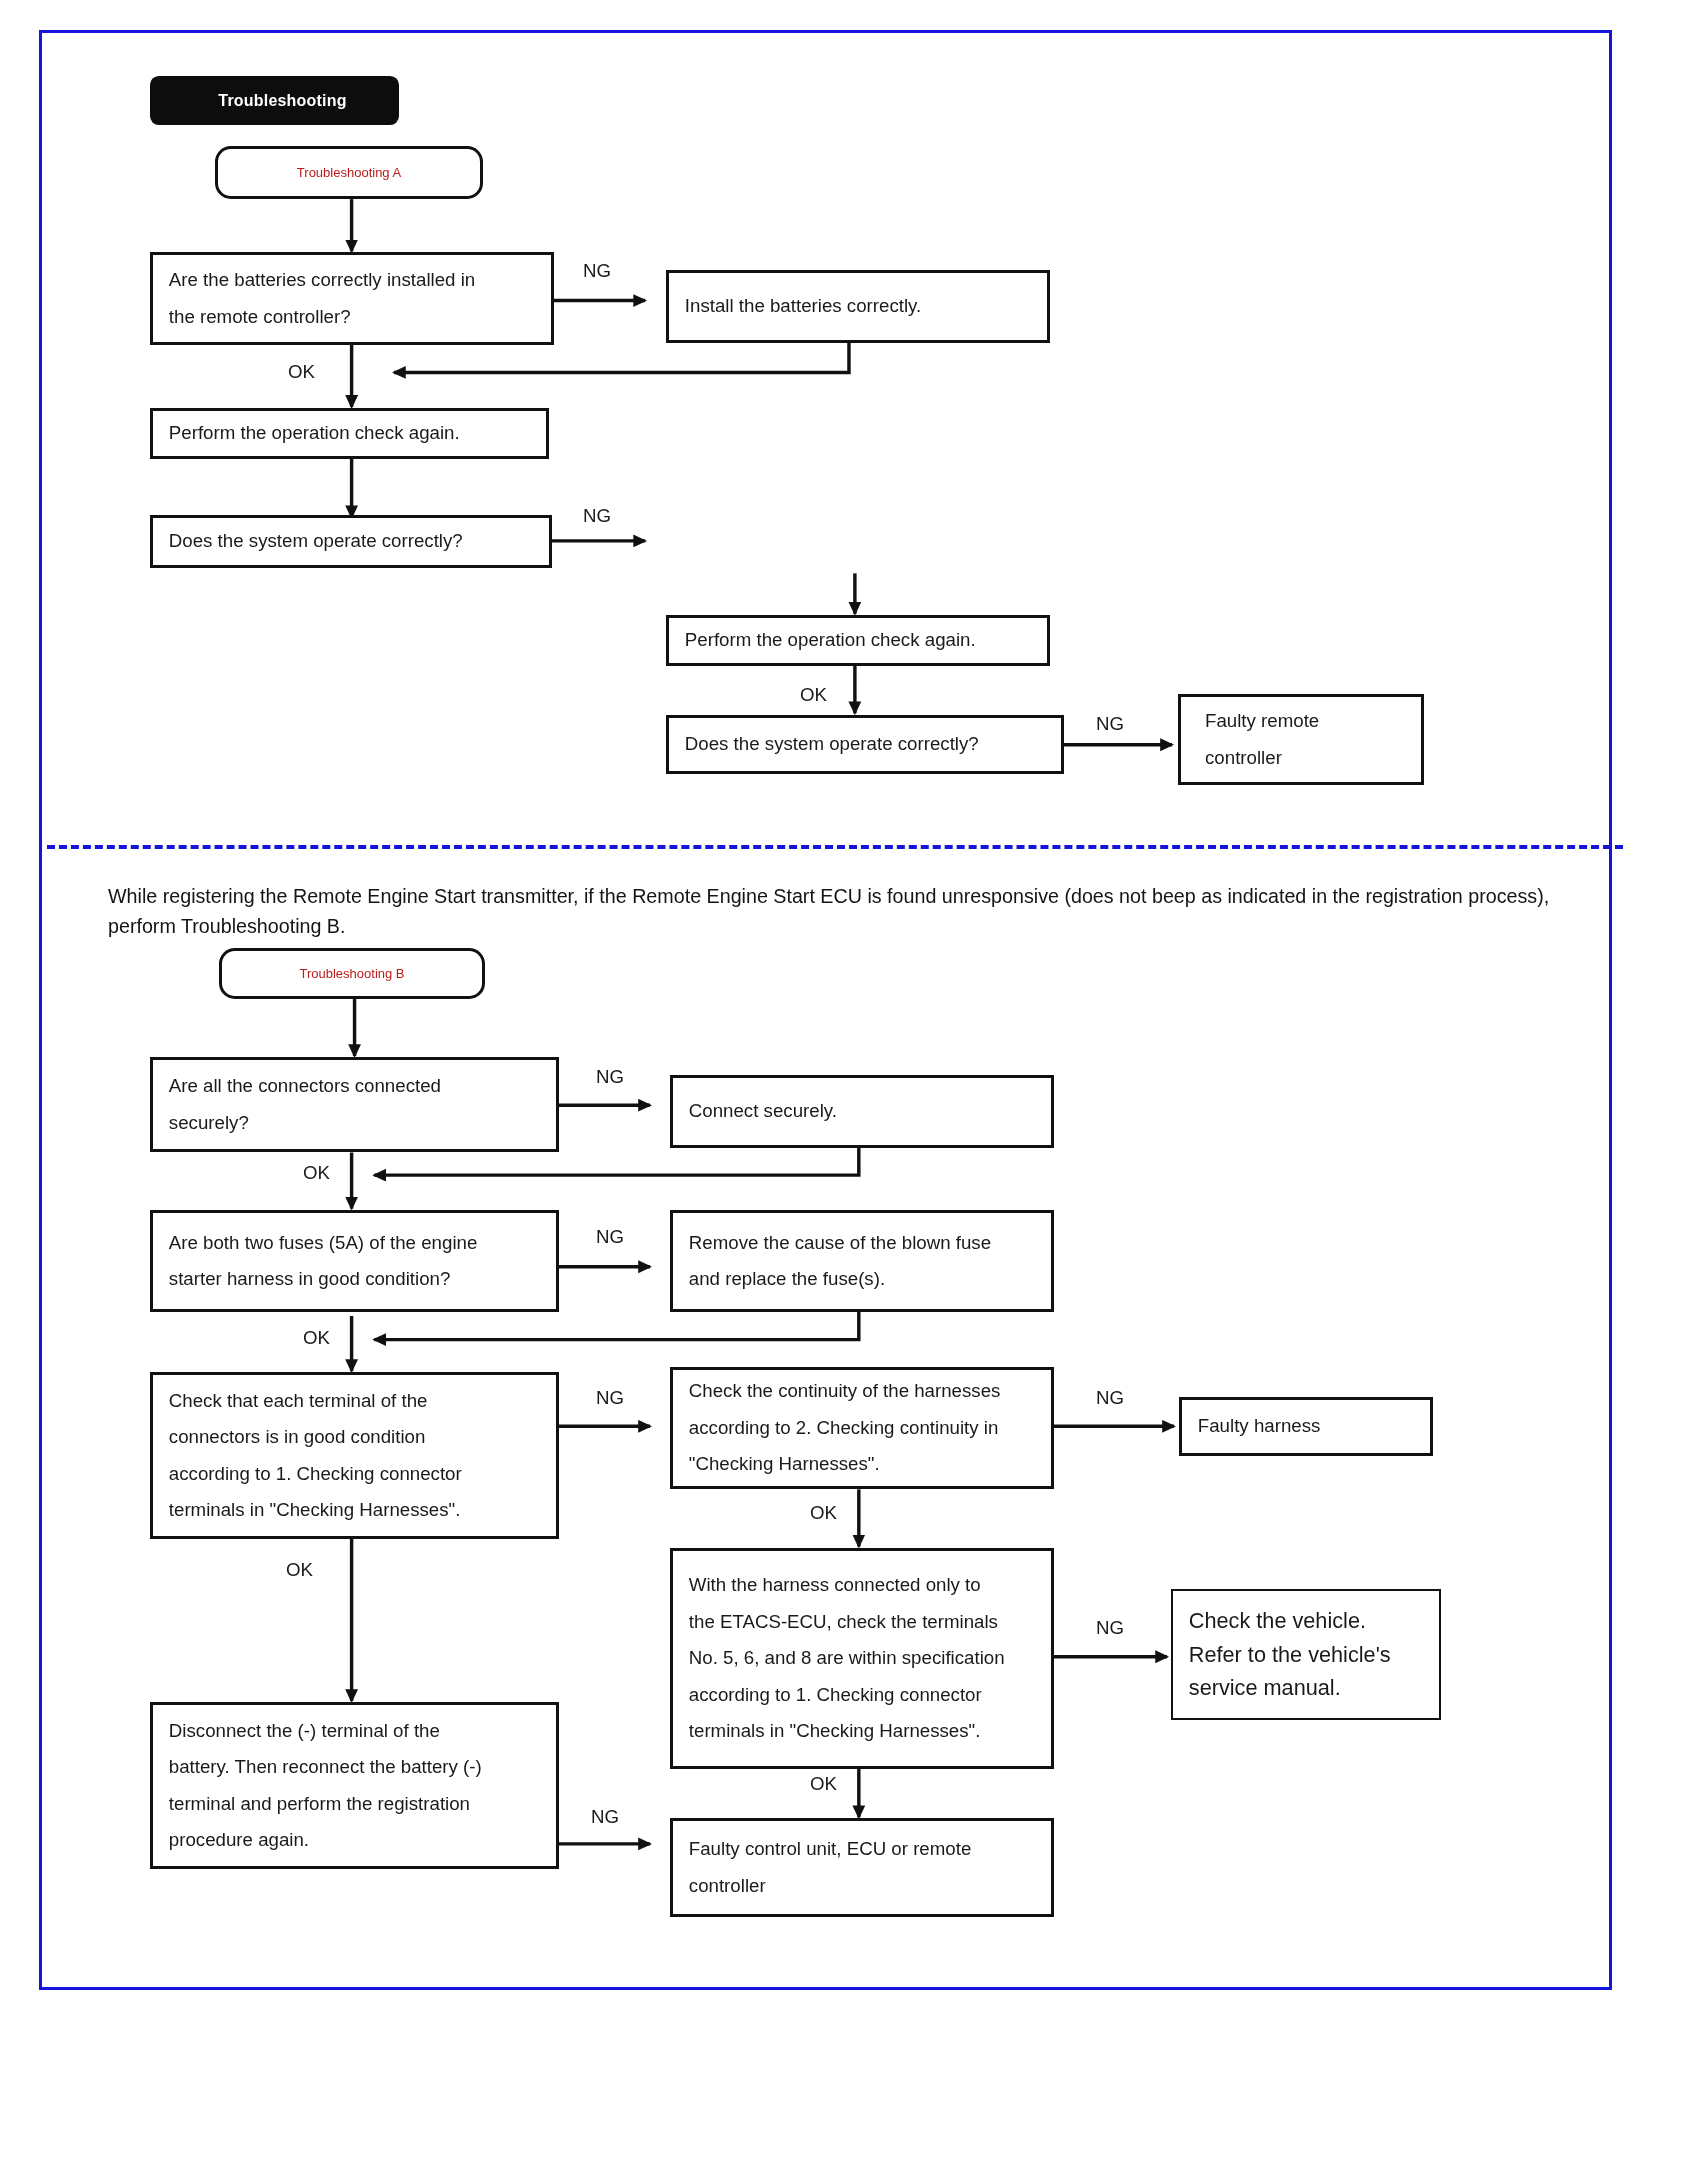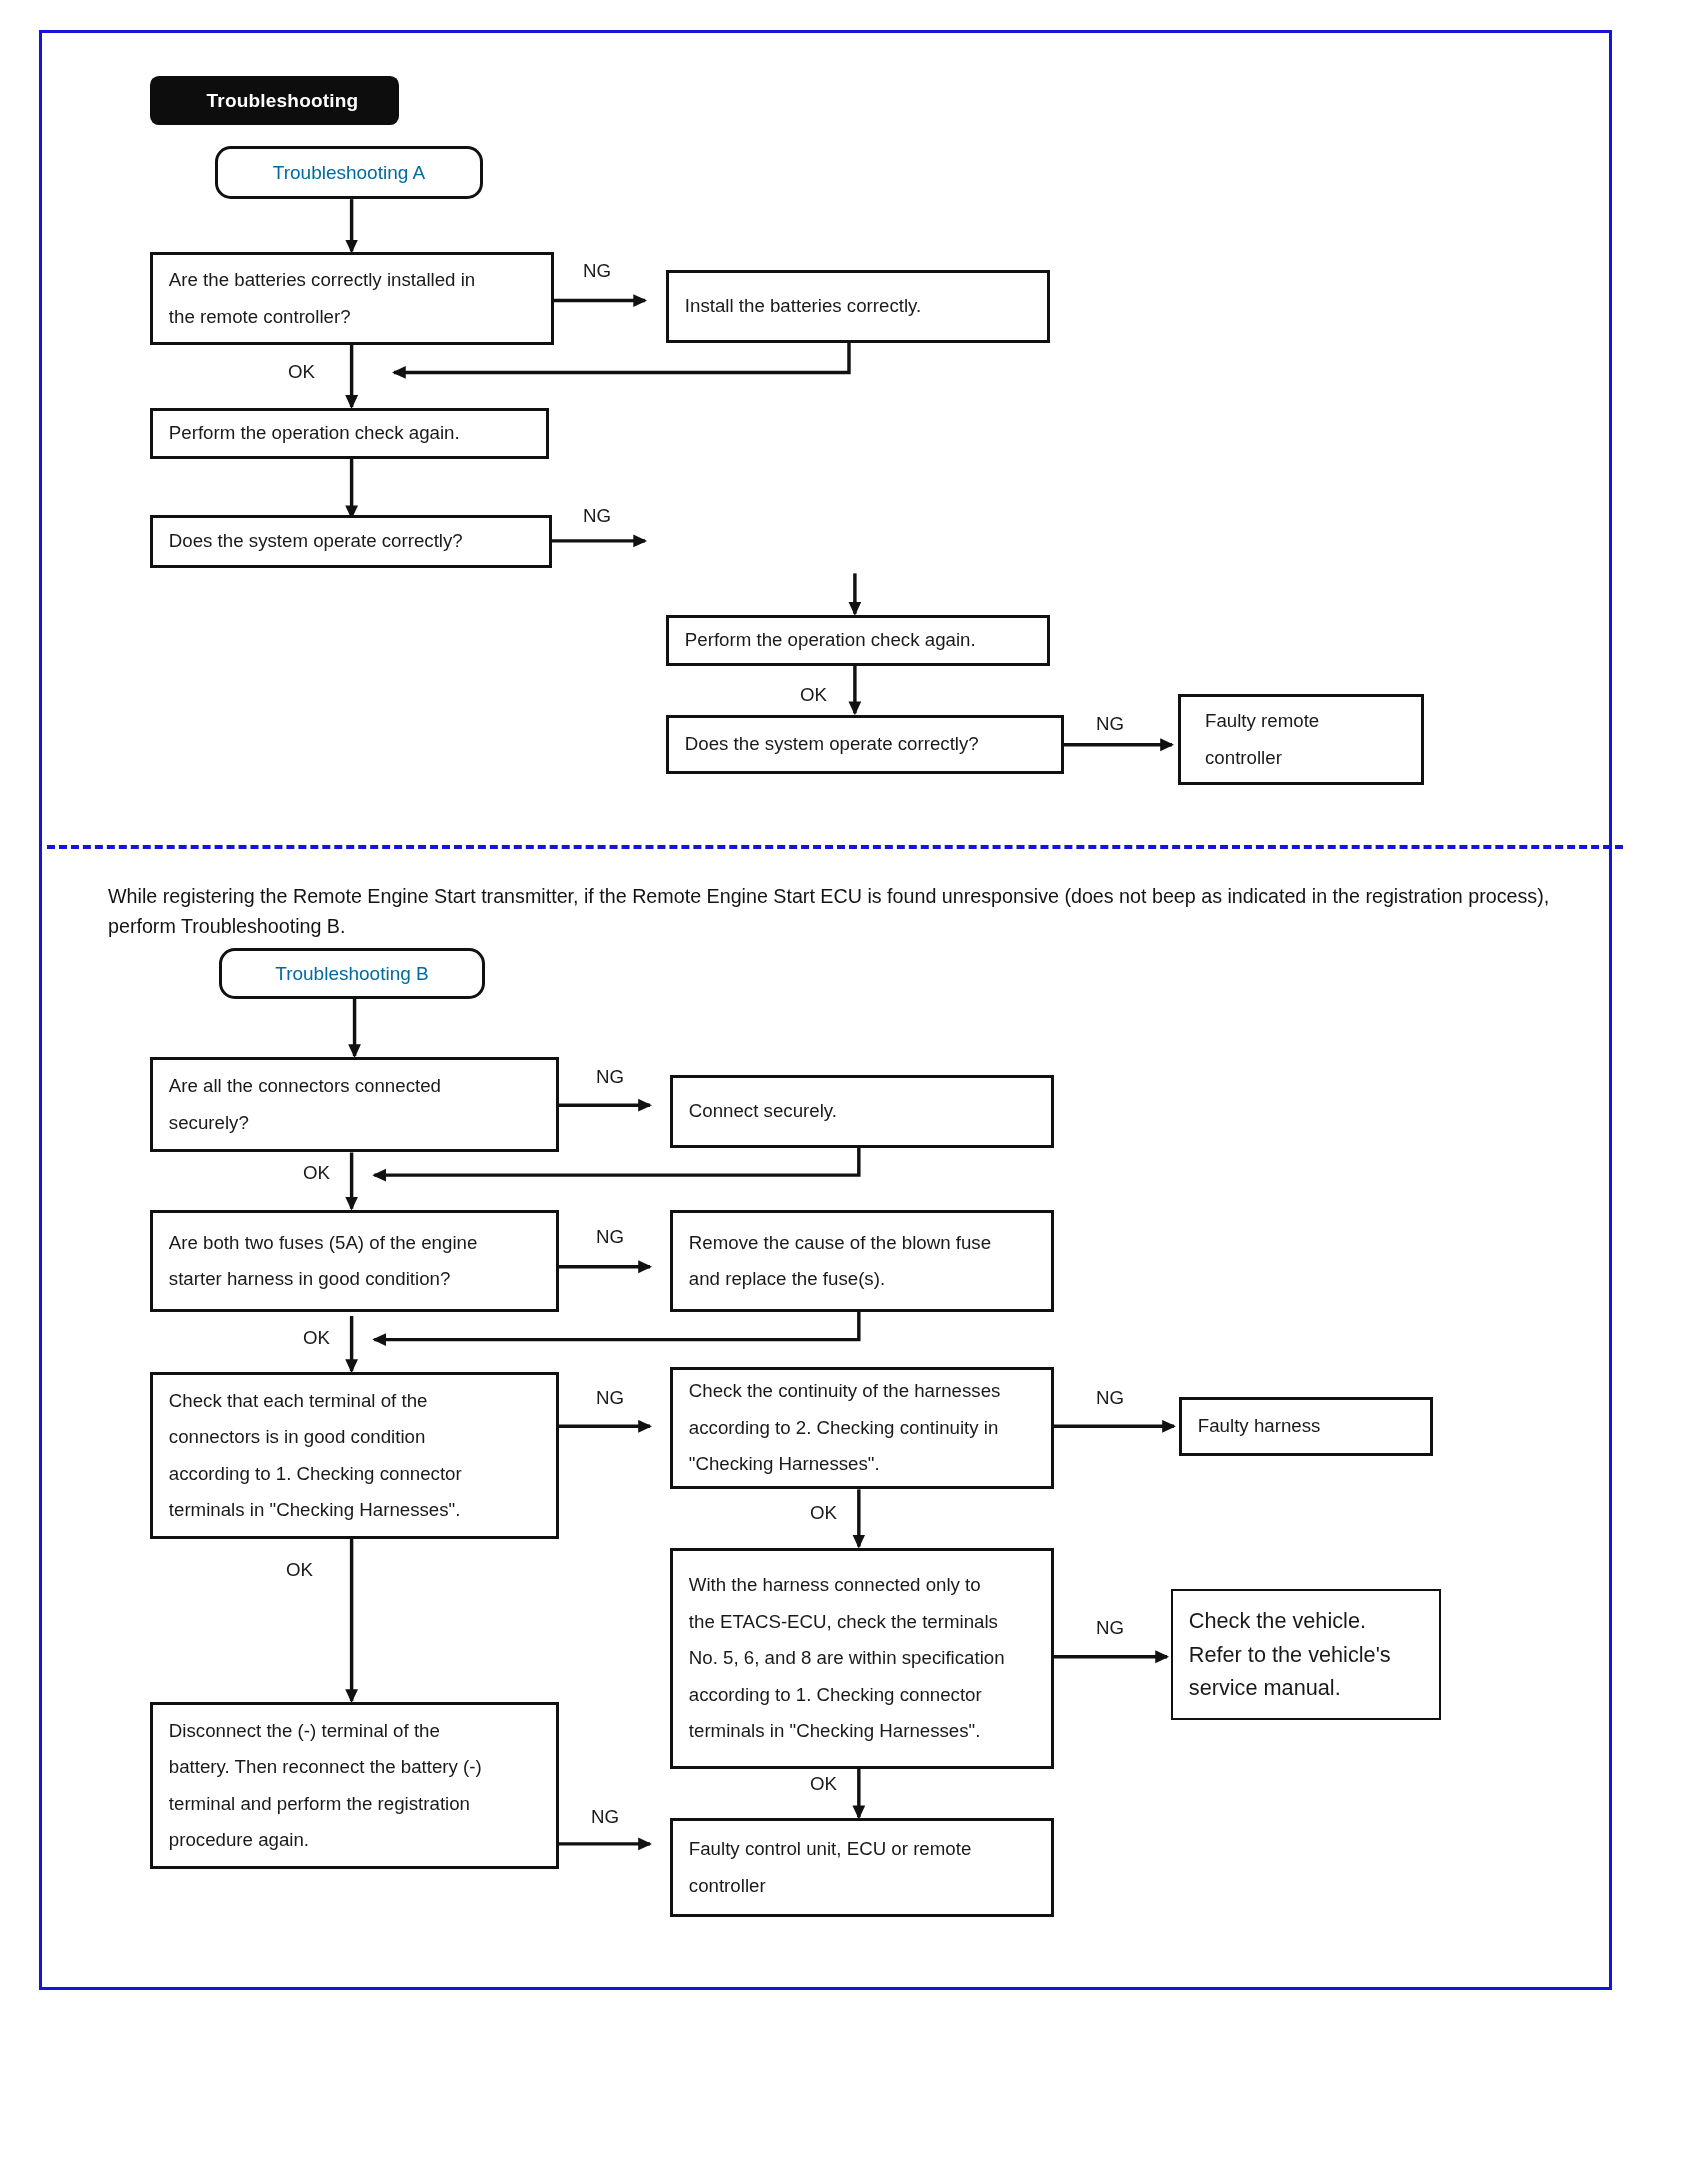"Troubleshooting" #ts-tag { font-size: 19px -> 16px }
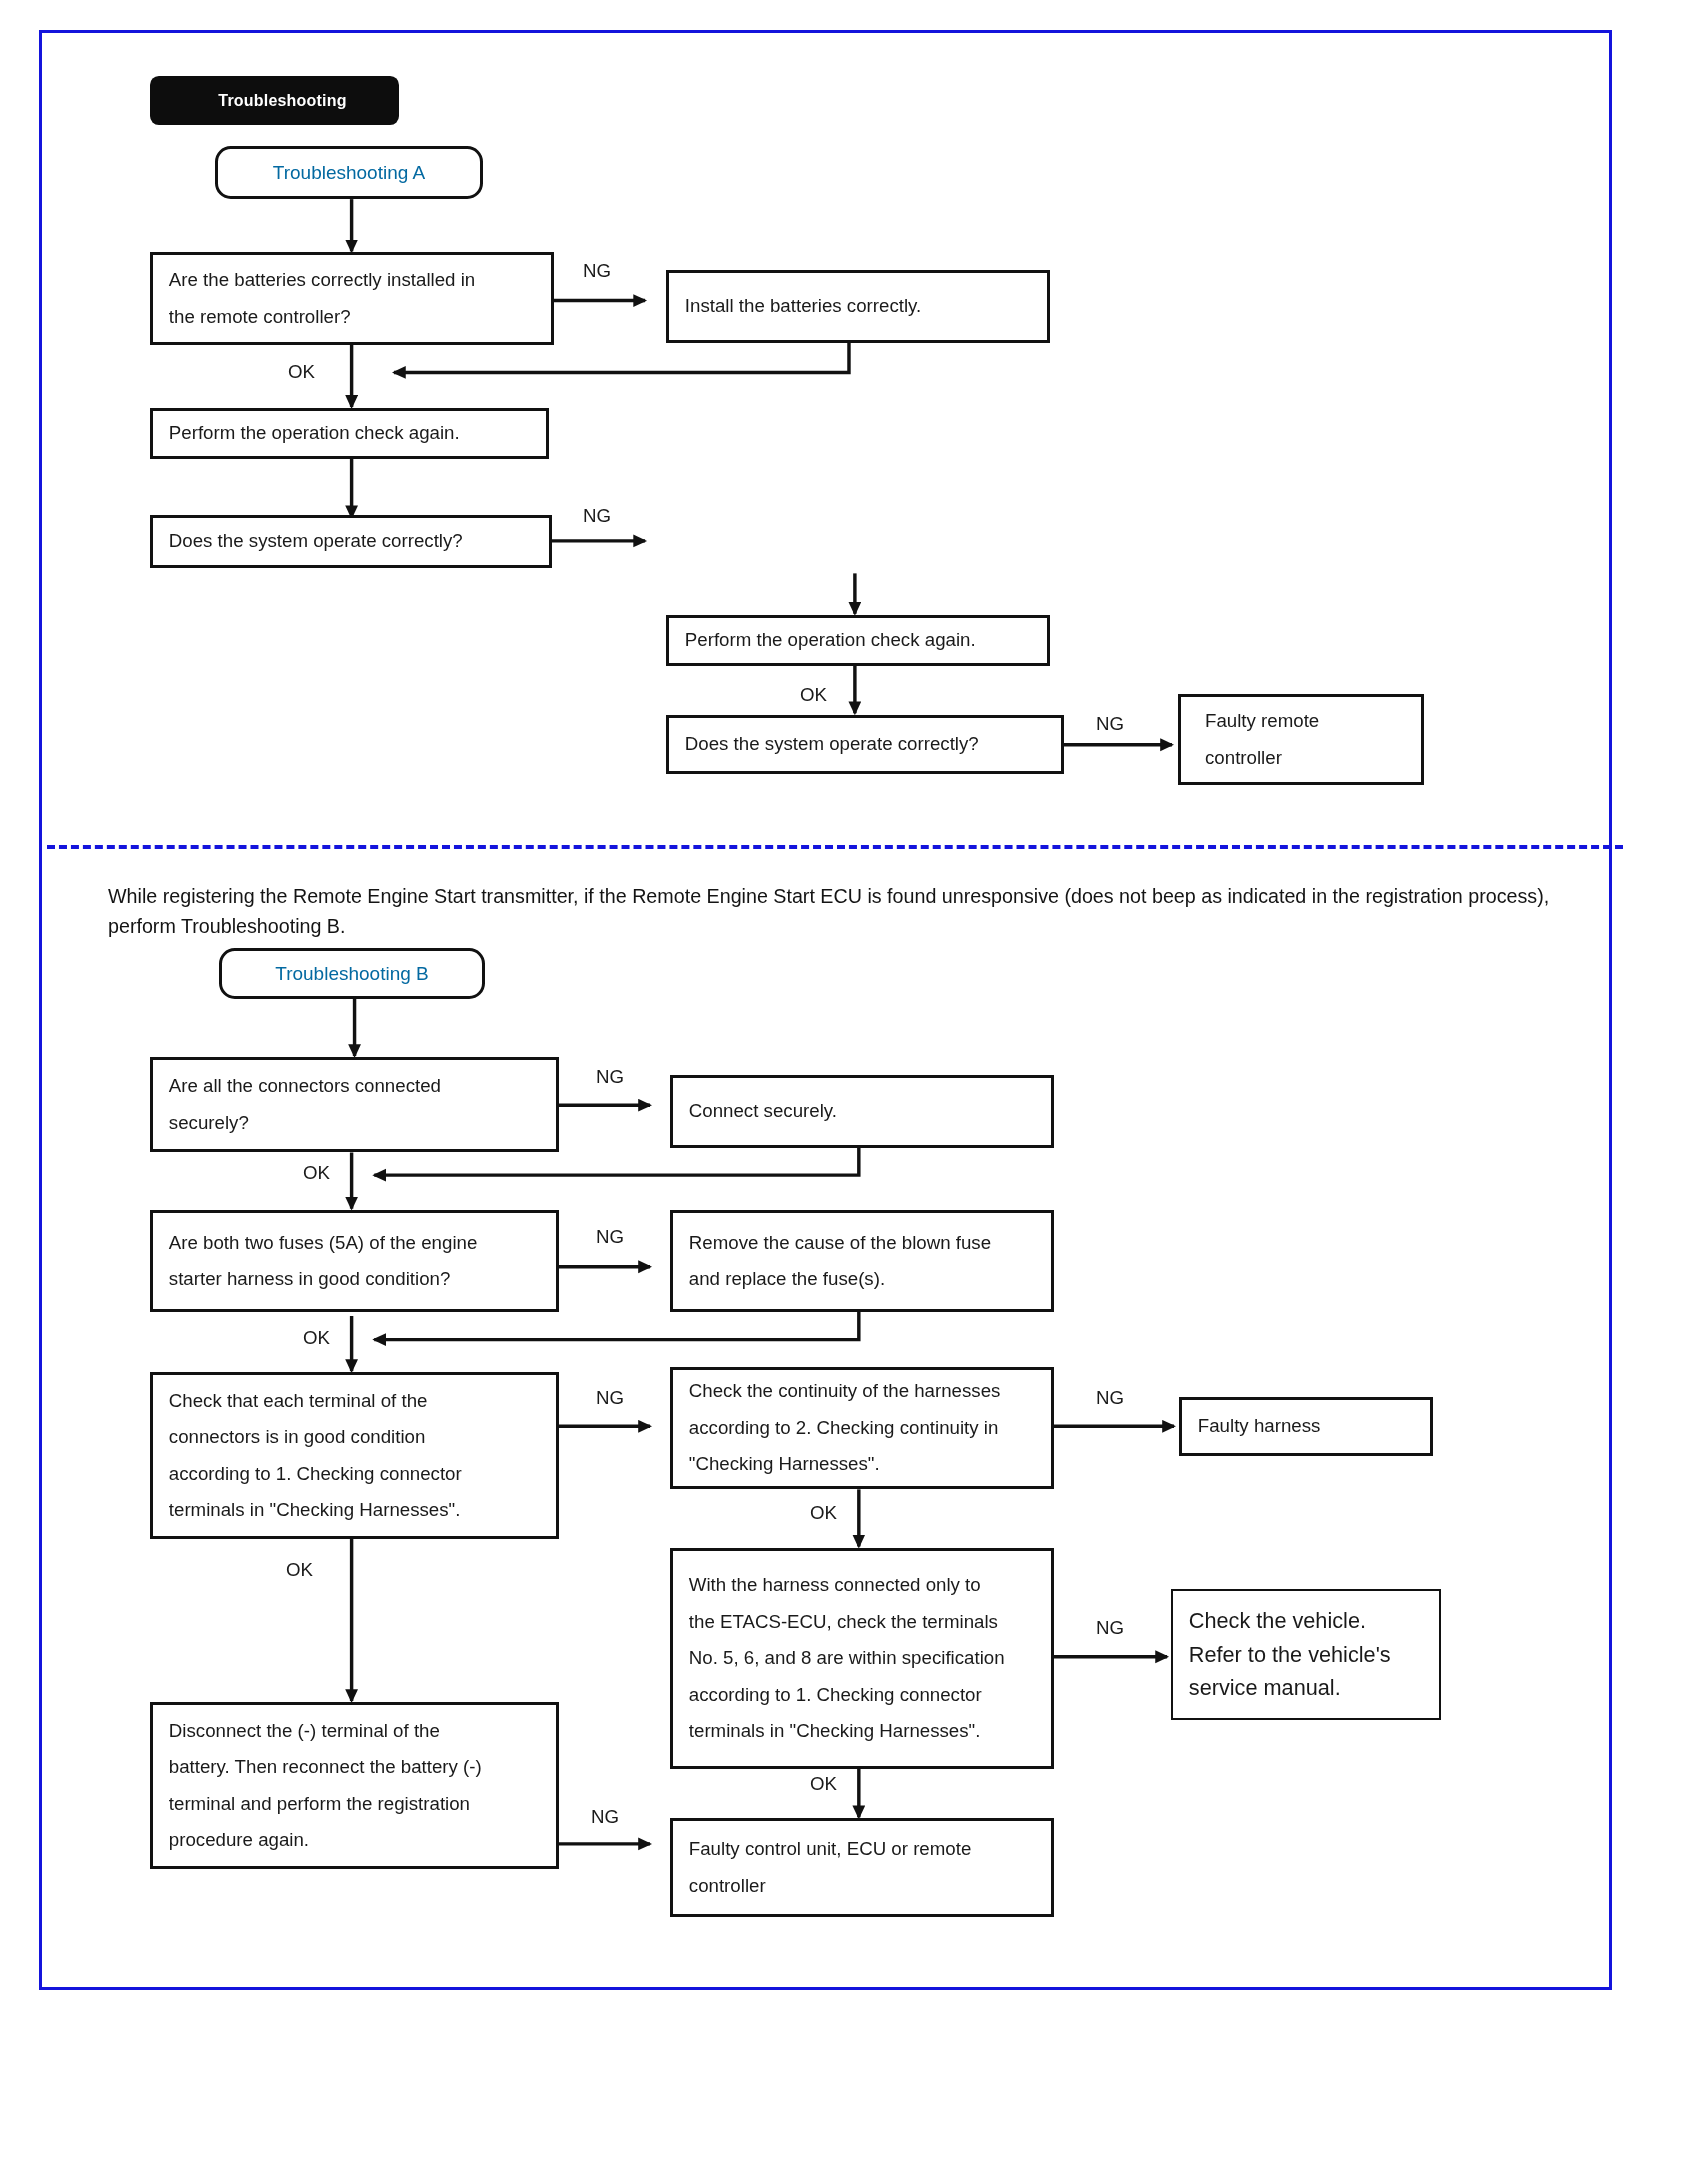"Troubleshooting A" .term { color: #0369a1 -> #b91c1c; font-size: 19px -> 13px }
